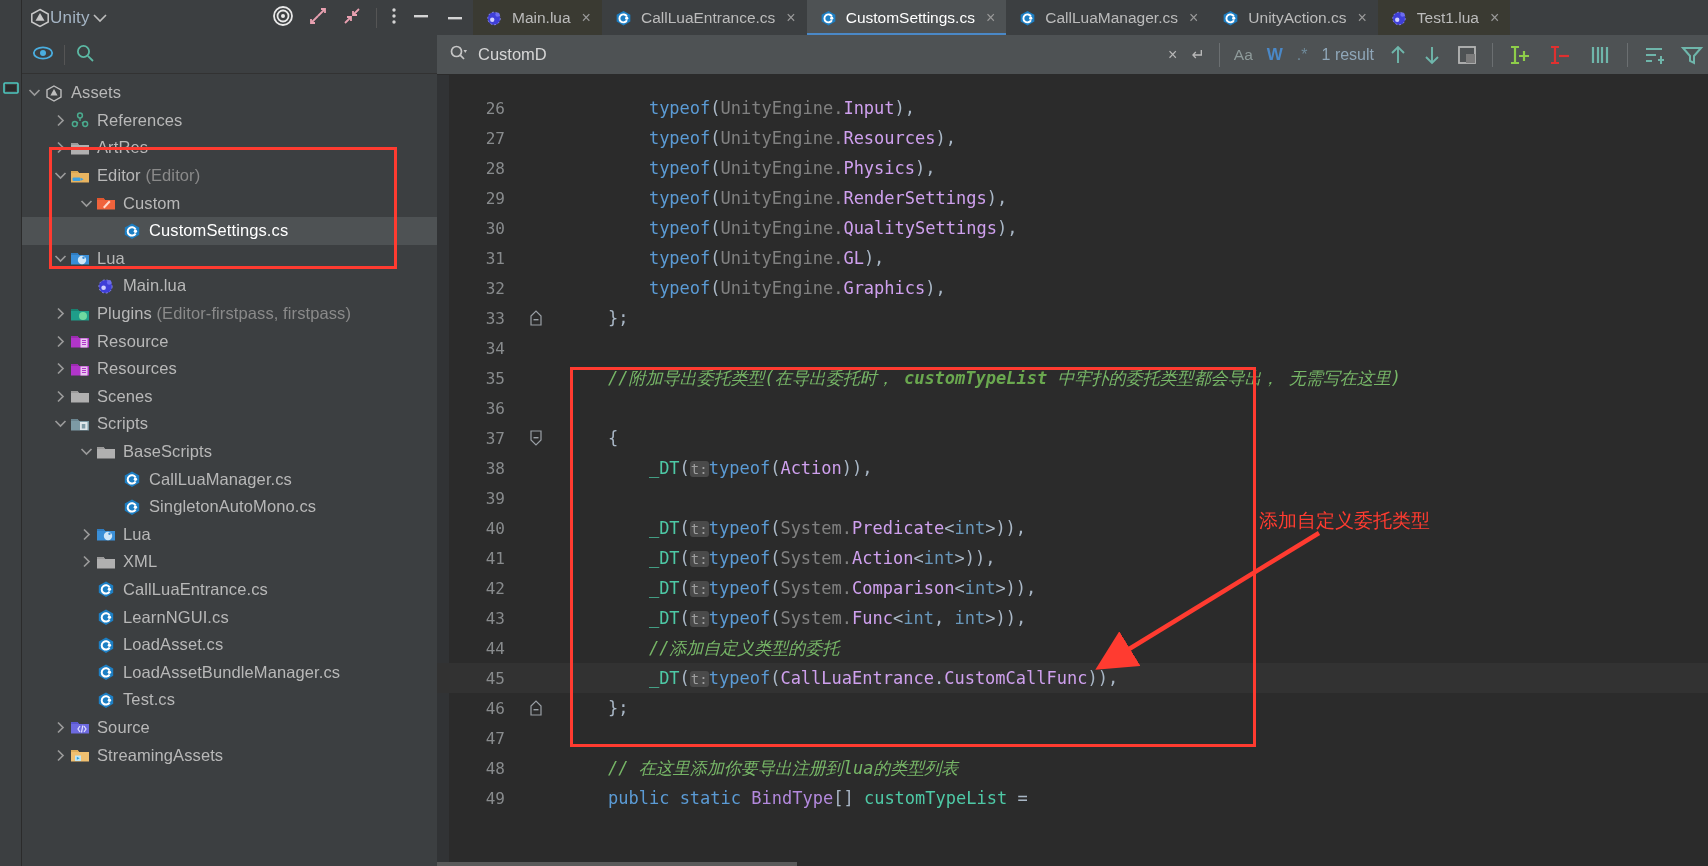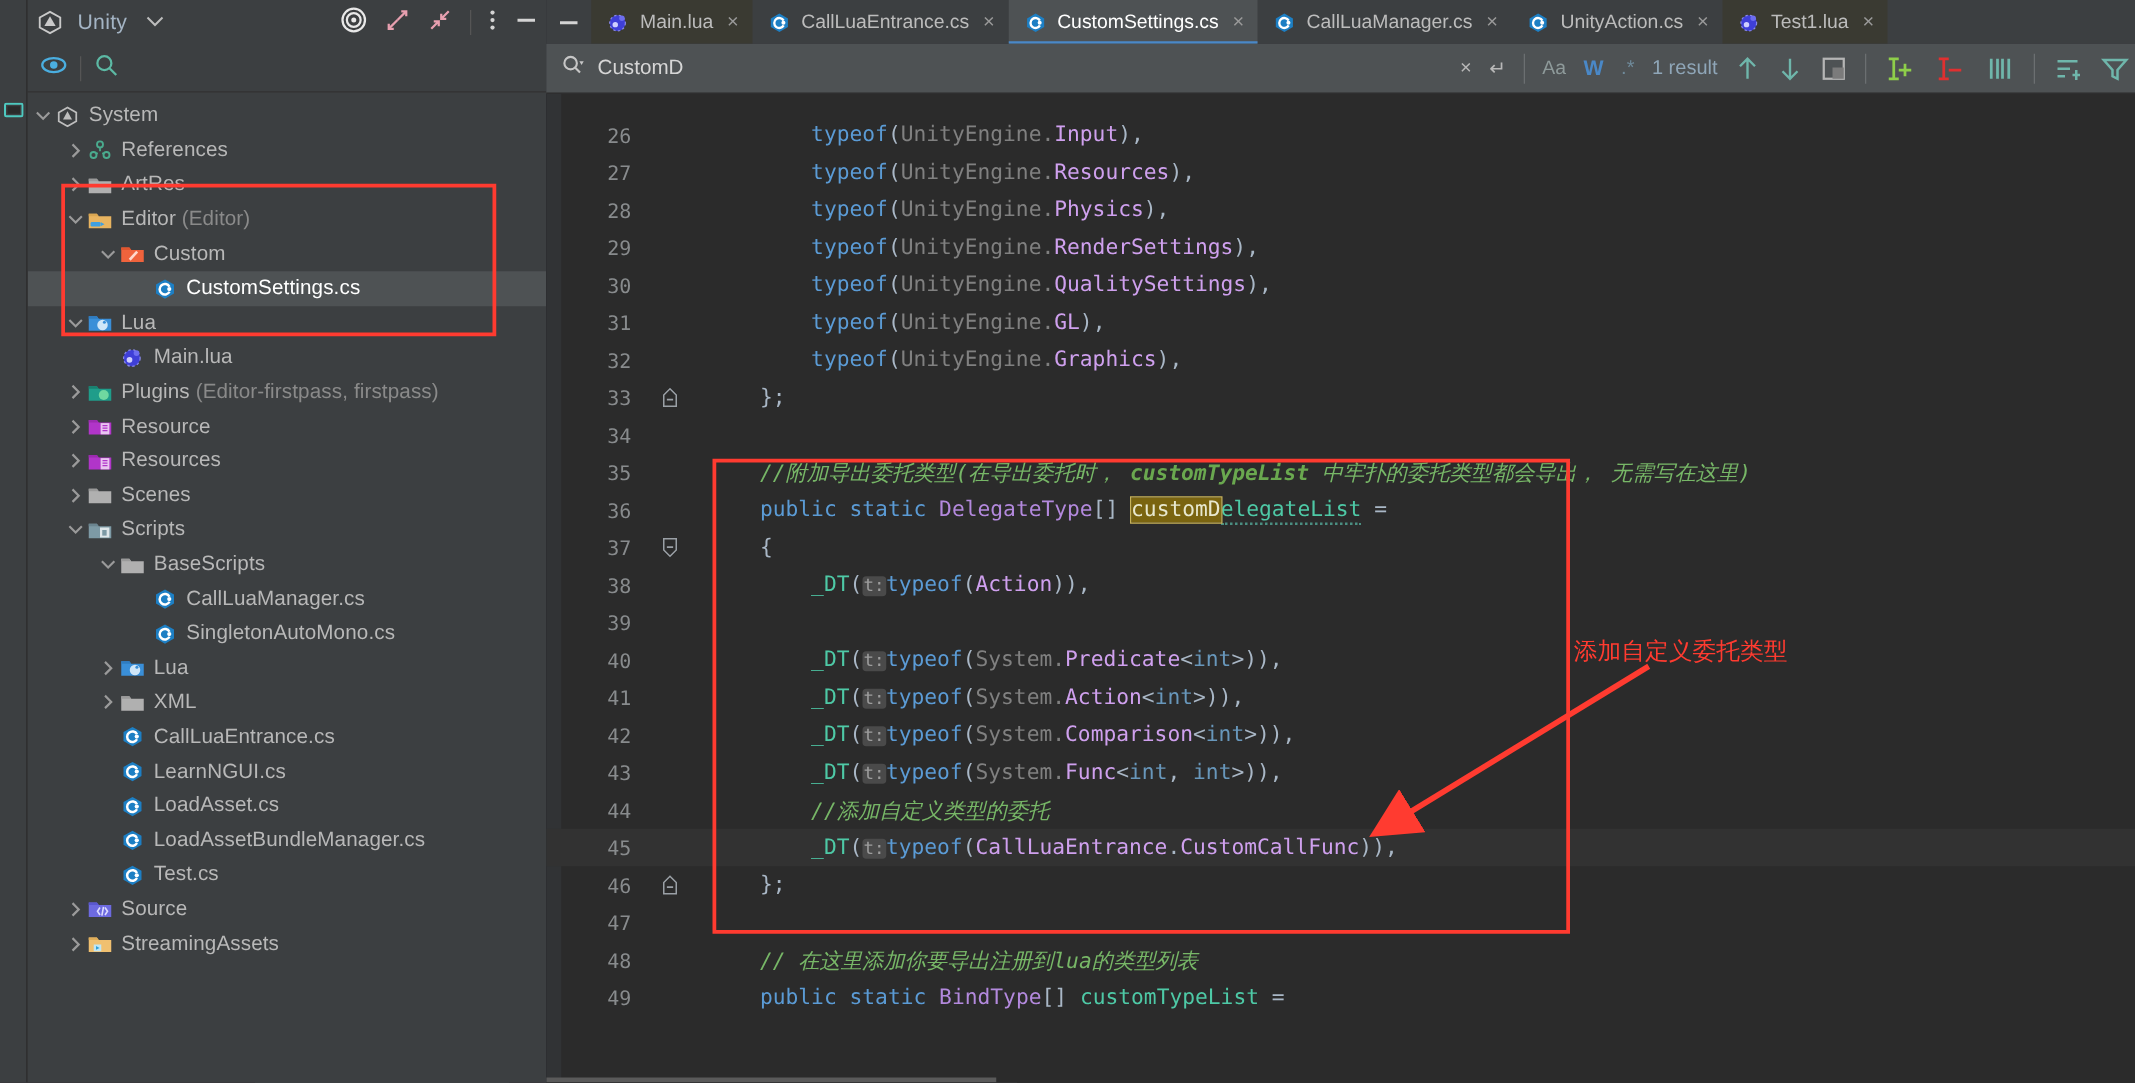"Unity" .side-head { gap: 12px -> none }
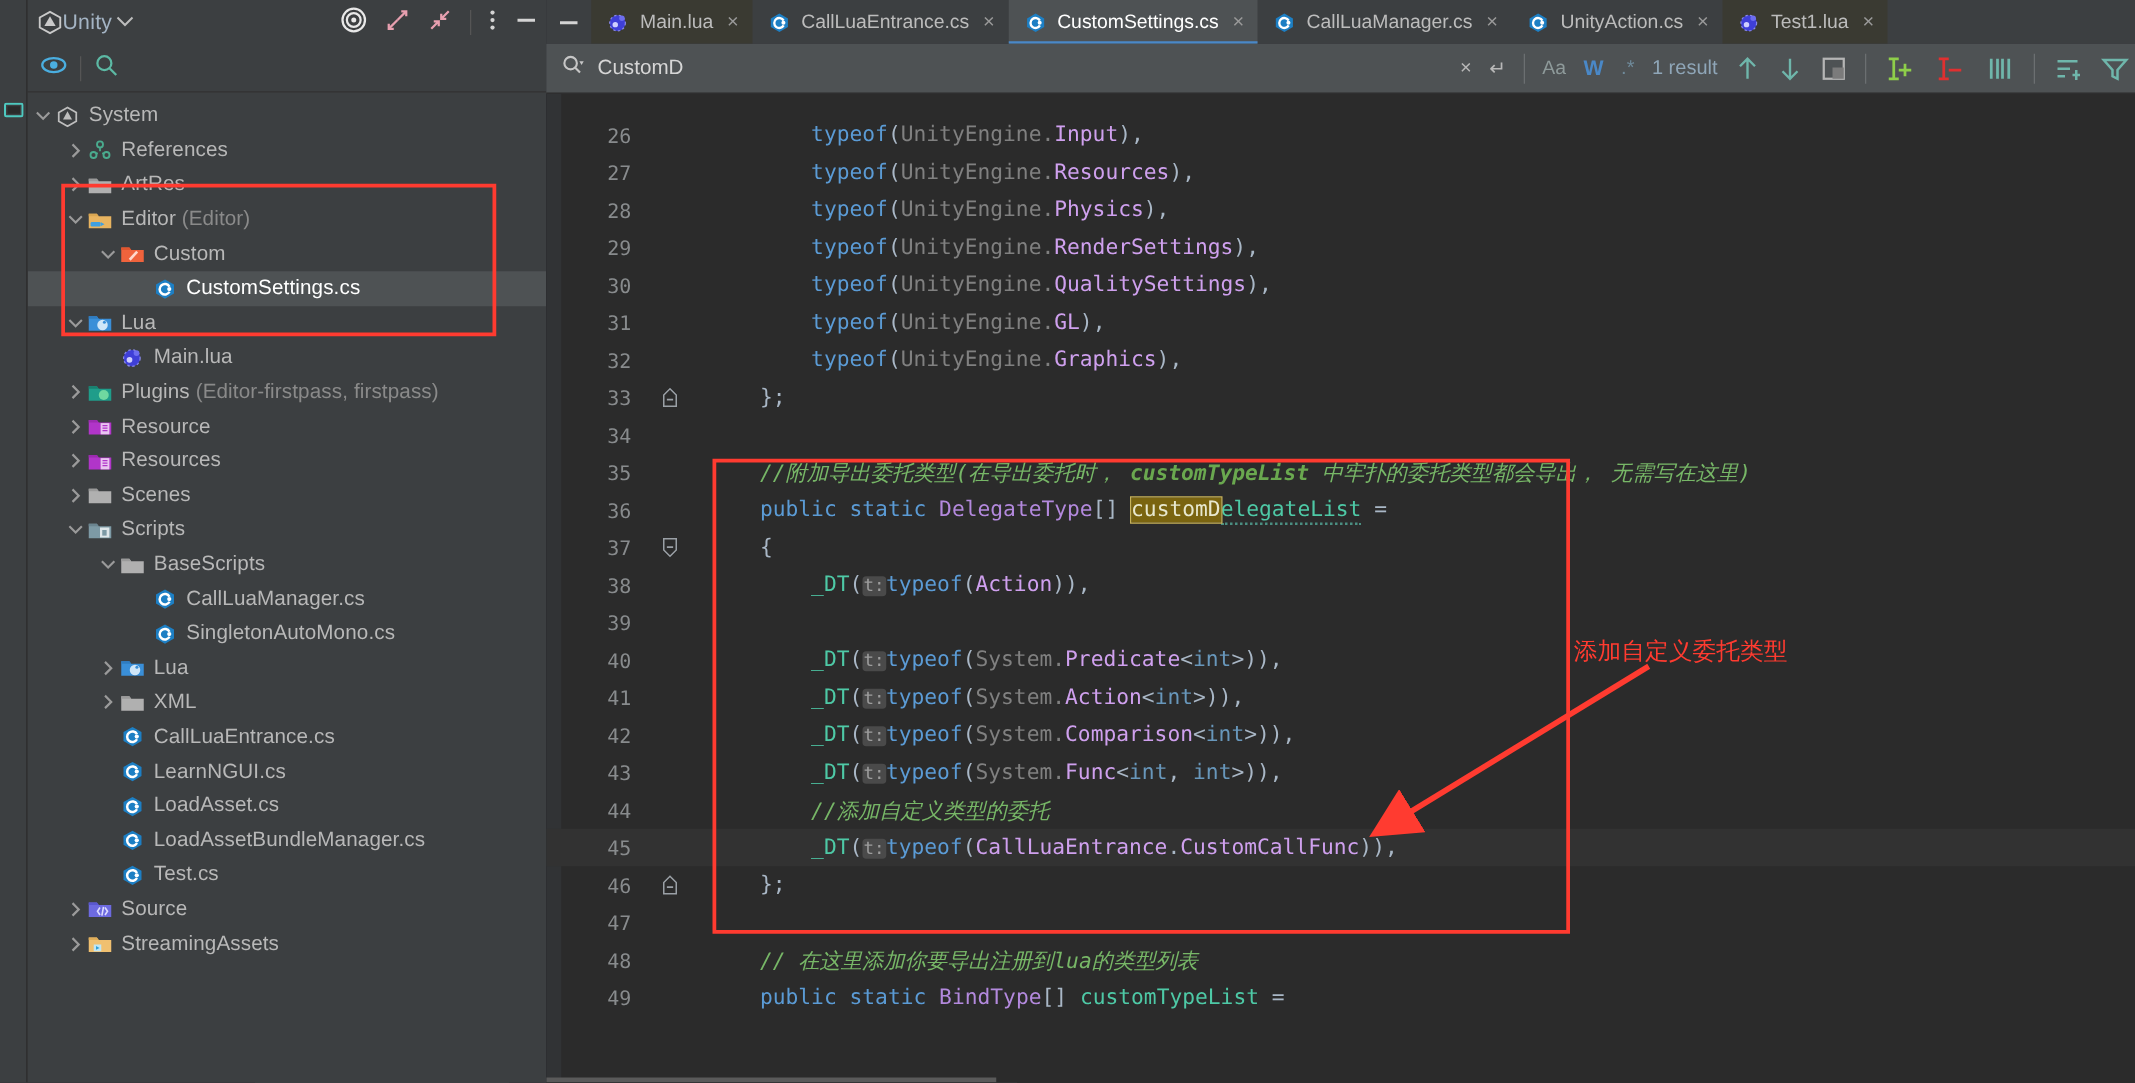"System" span.lbl { text: System -> Assets }
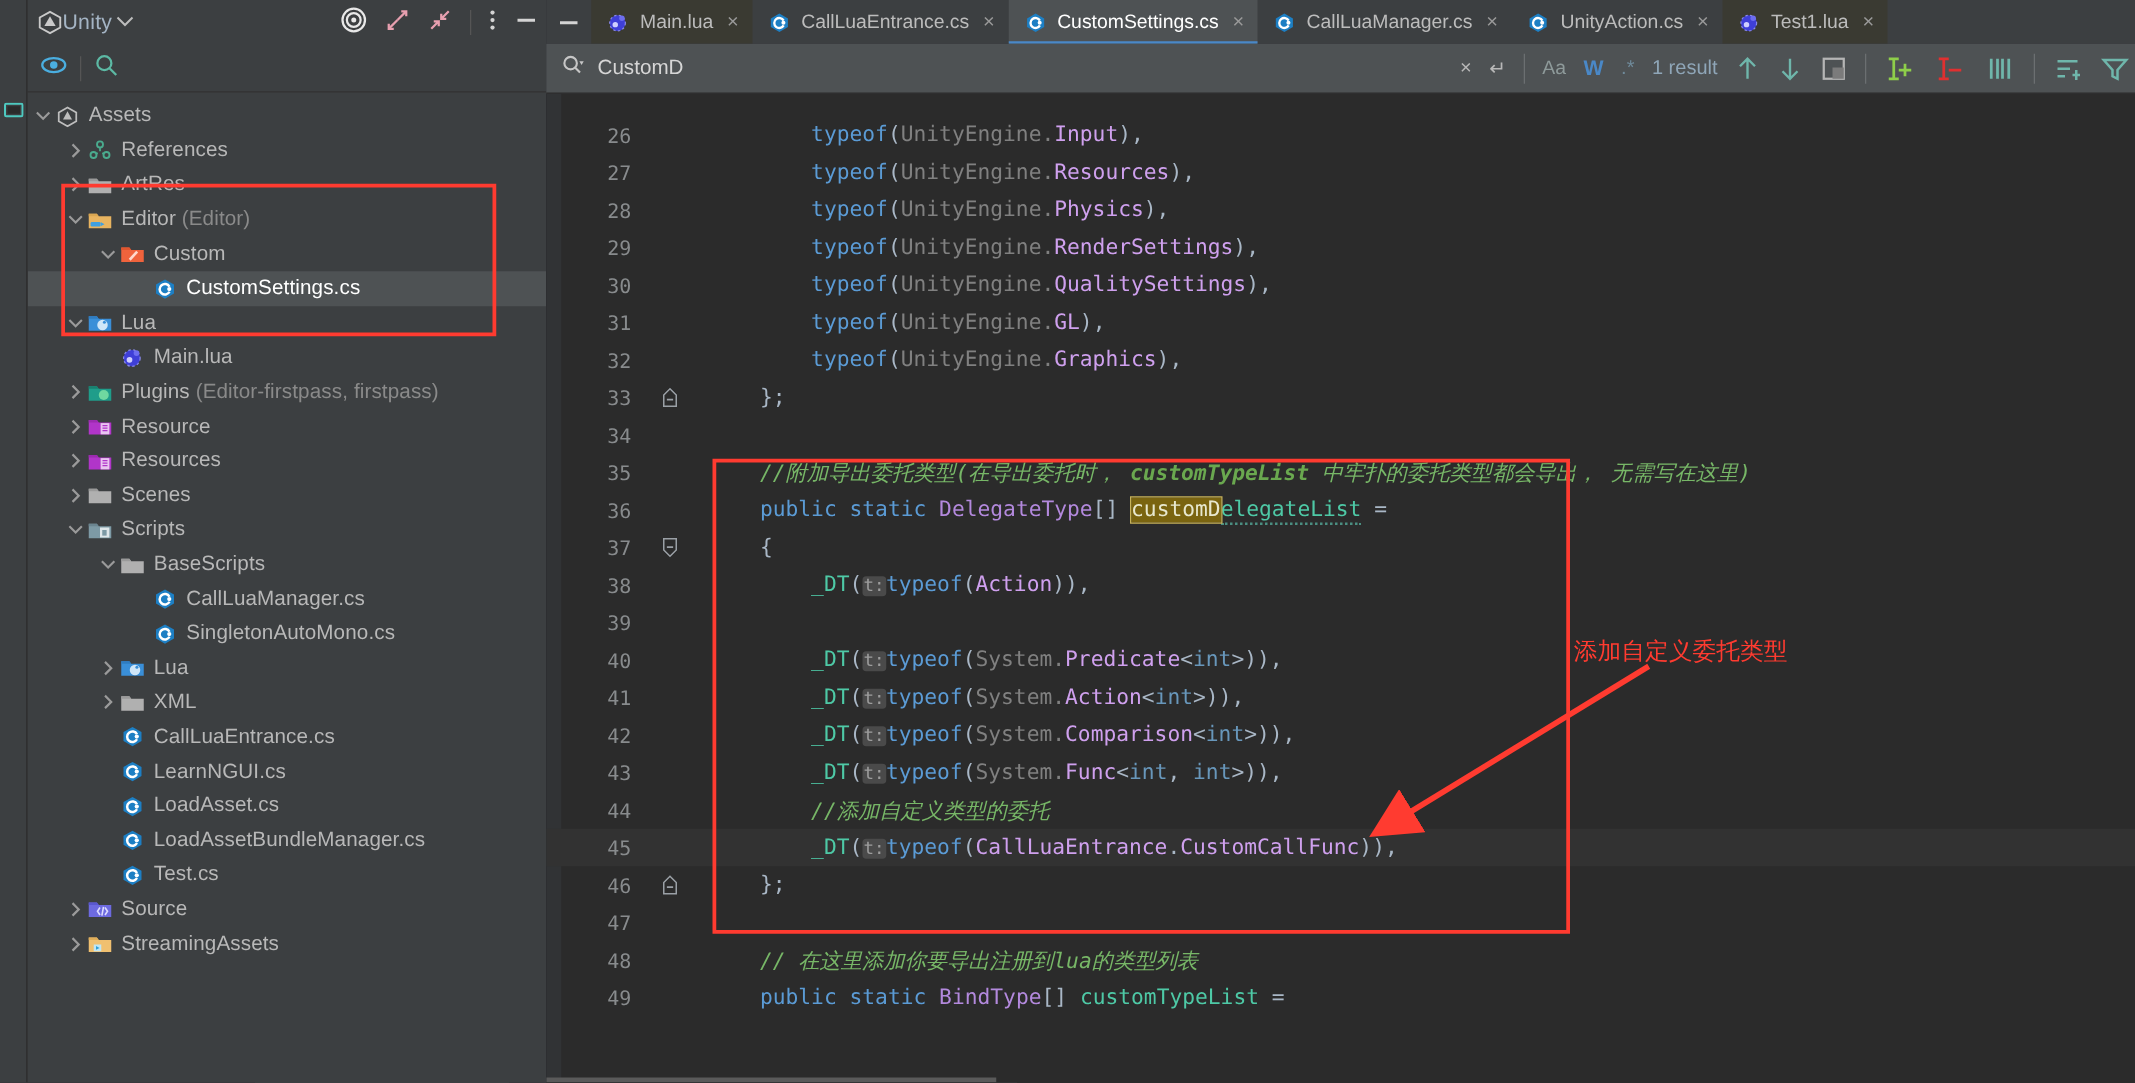"public static DelegateType[]" span.code { html: <span> <span>public</span> <span>static</span> <span>DelegateType</span><span>[] </span><span>customD</span><span>elegateList</span> <span>=</span></span> -> none }
